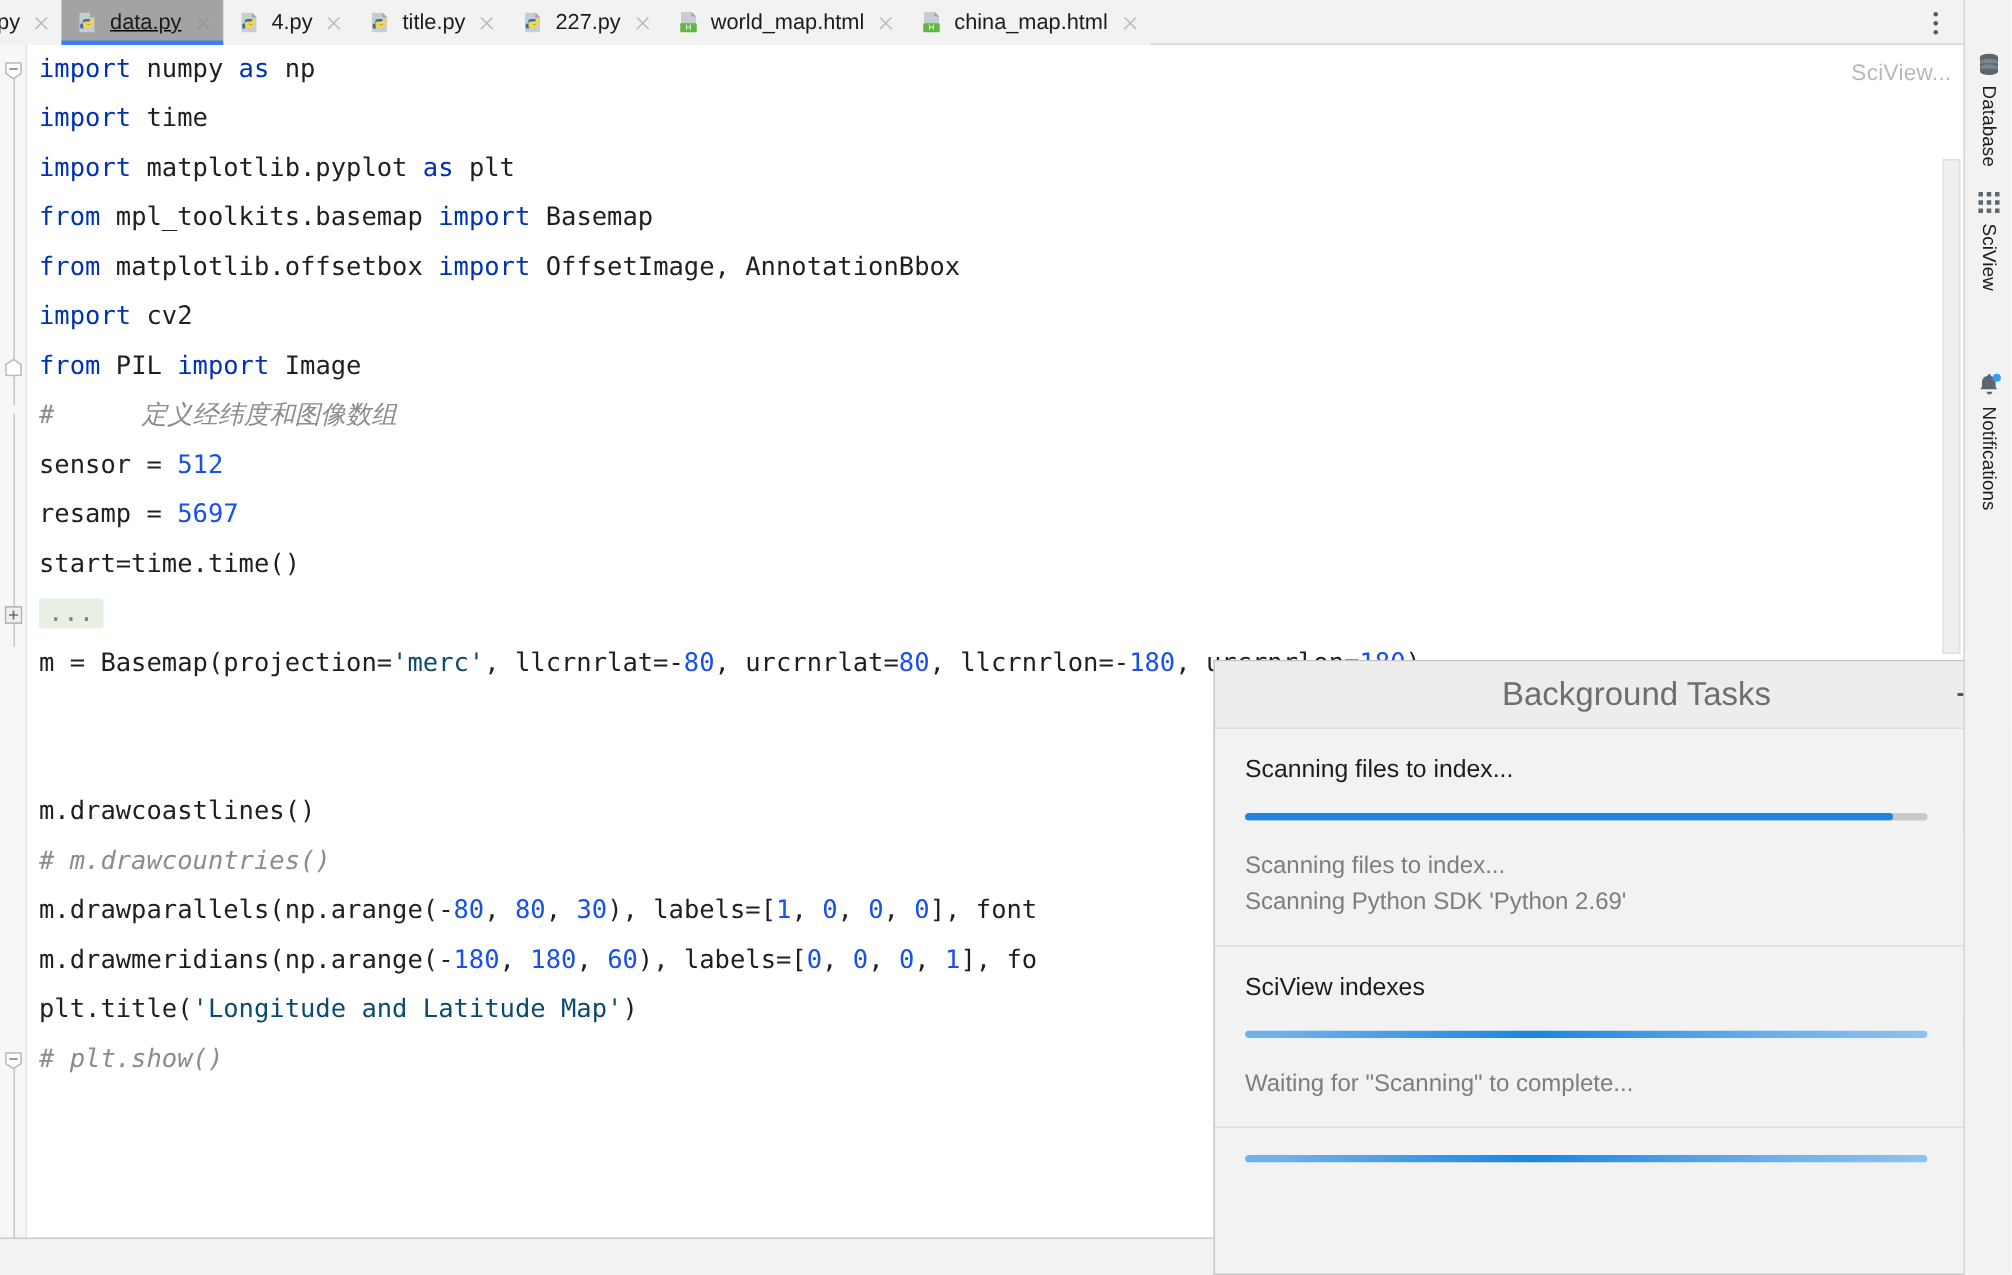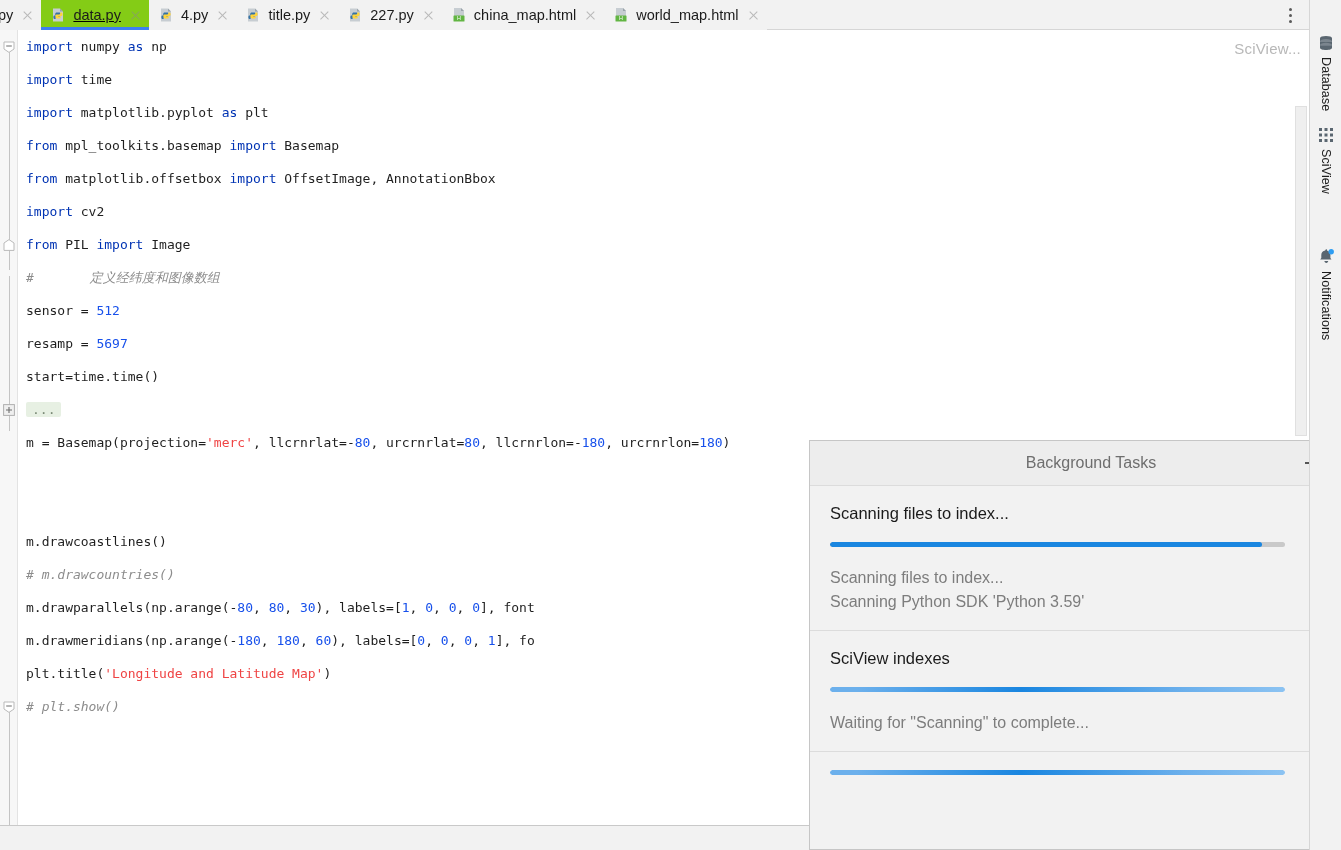"data.py" .tab.active { background: #84cc16 -> #a3a3a3 }
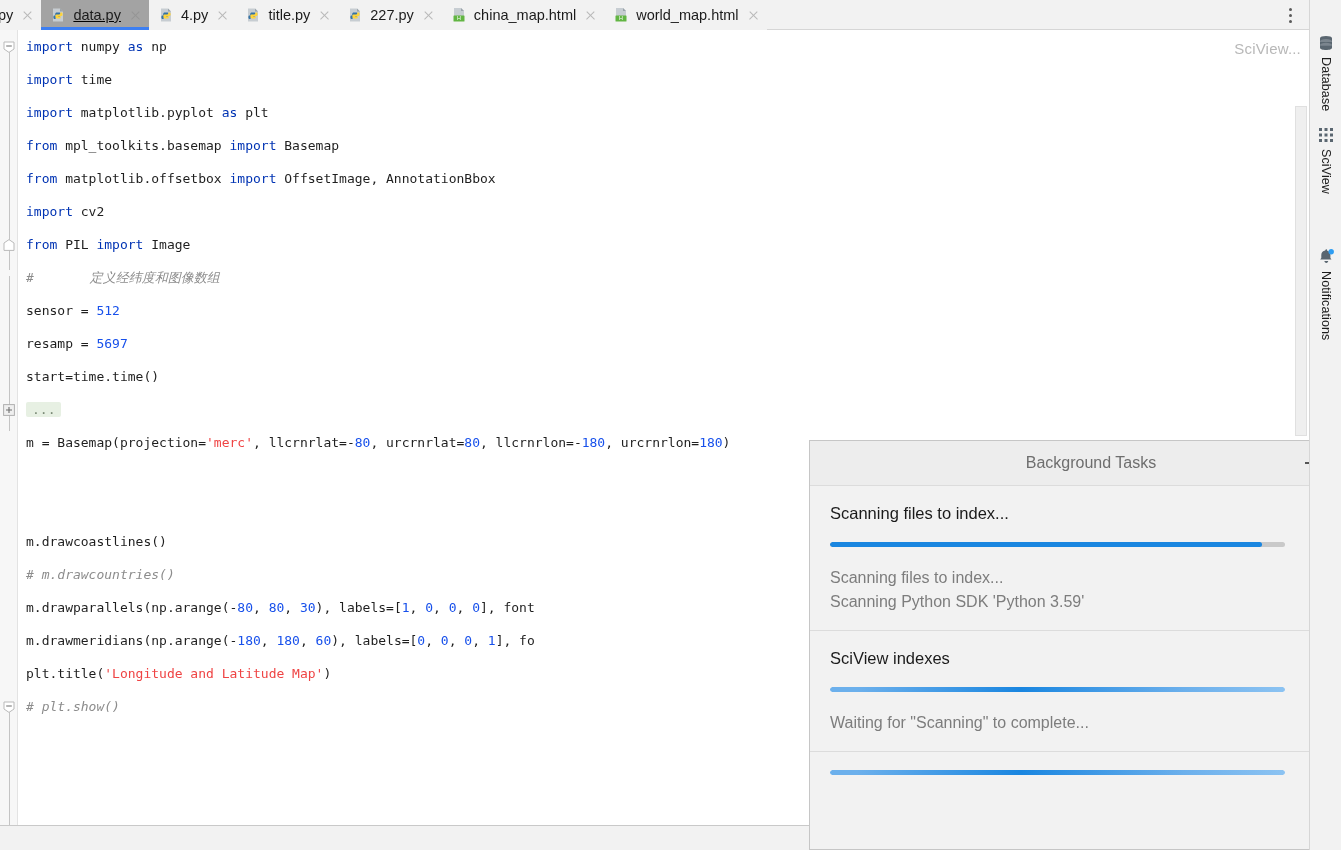"china_map.html" div.tab { order: before "world_map.html" -> after "world_map.html" }
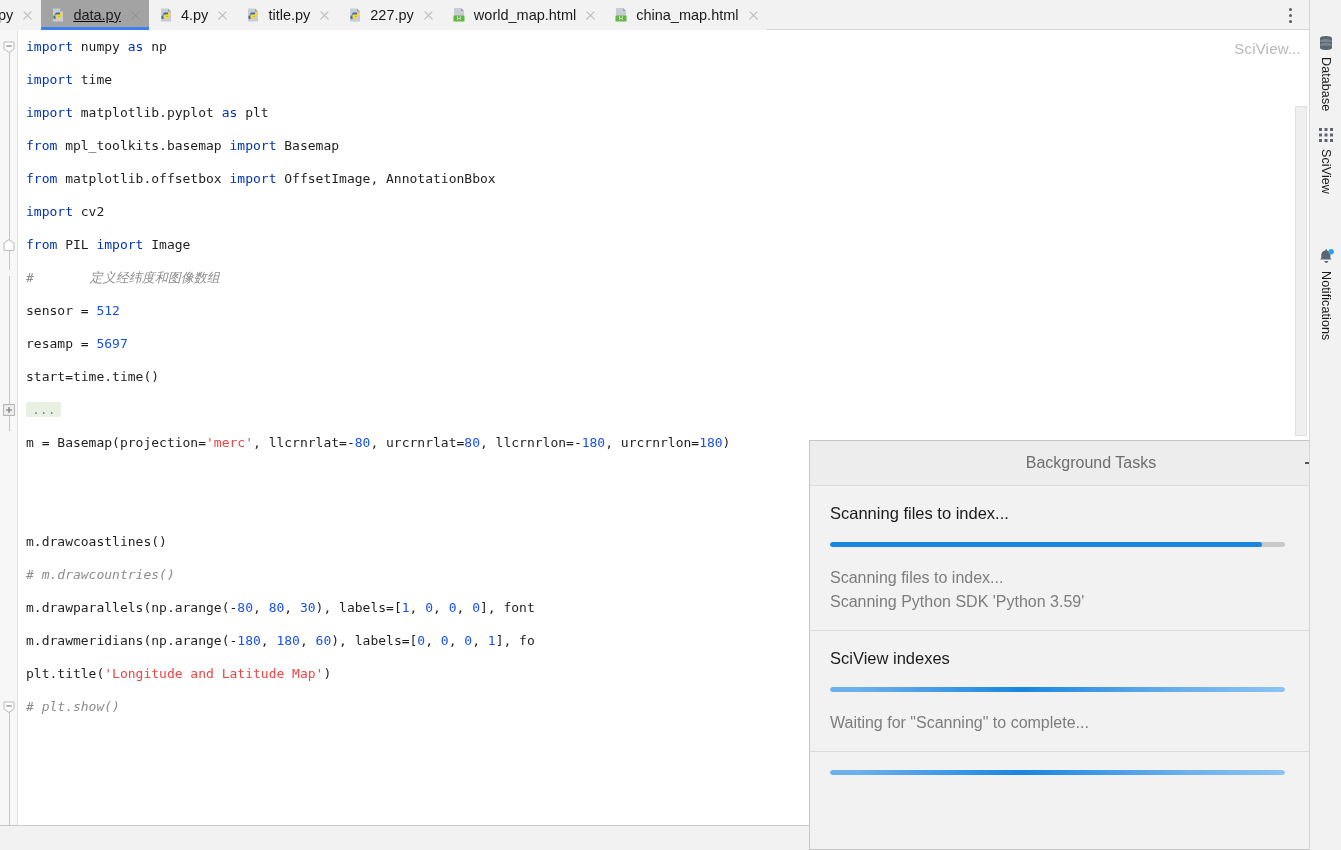"import numpy as np" .code { font-size: 13px -> 17px }
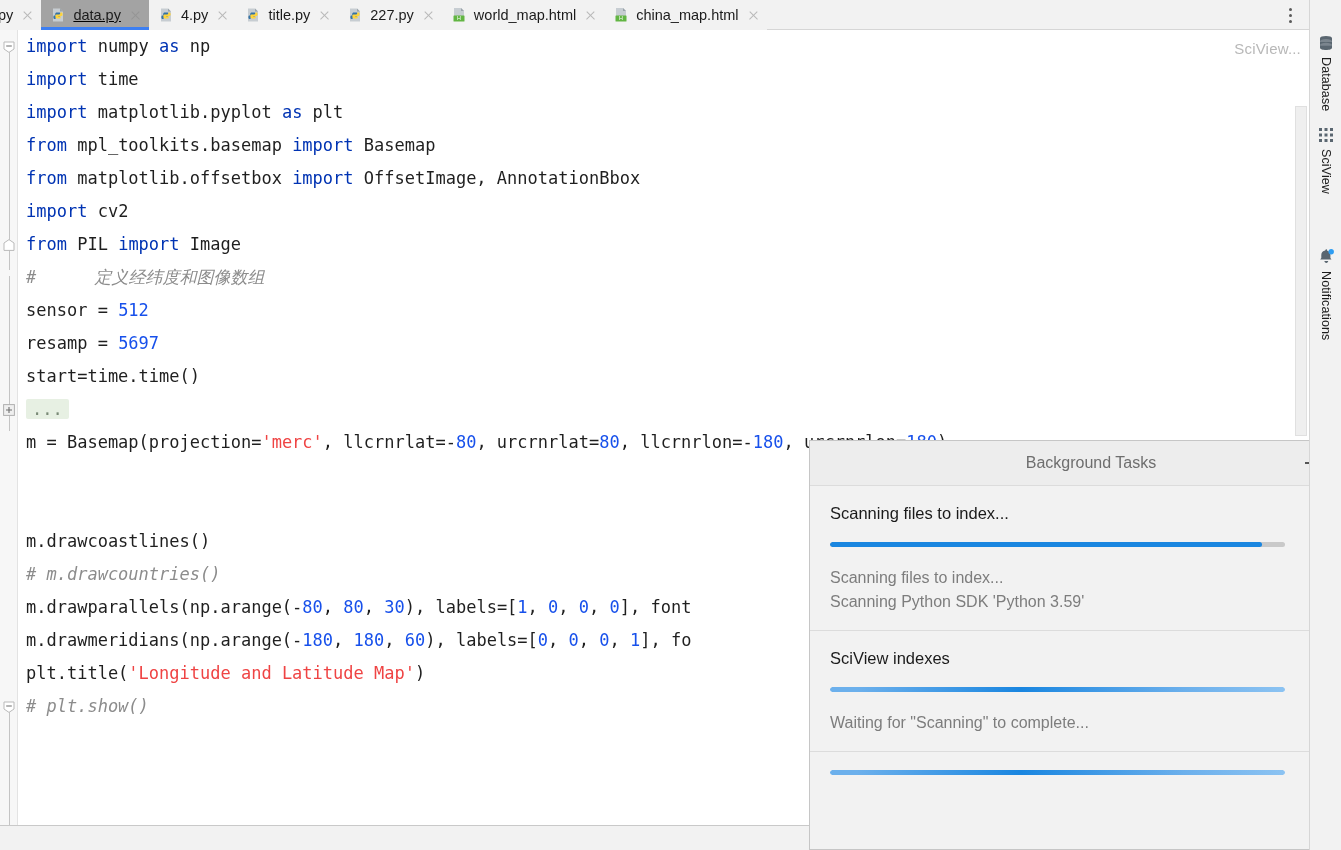"'merc'" .str { color: #ef4444 -> #0c4a6e }
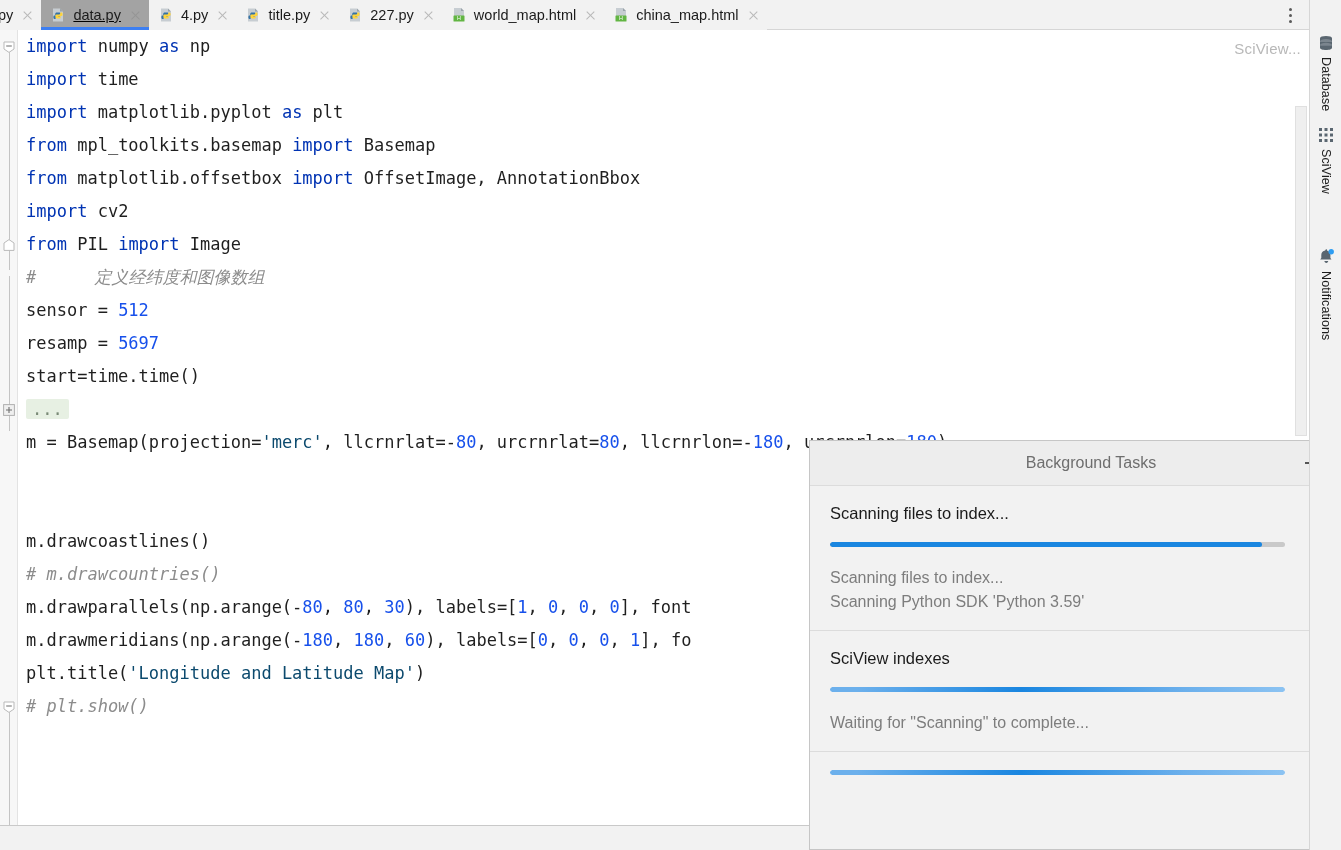"Background Tasks" .bg-title { font-size: 16px -> 22px }
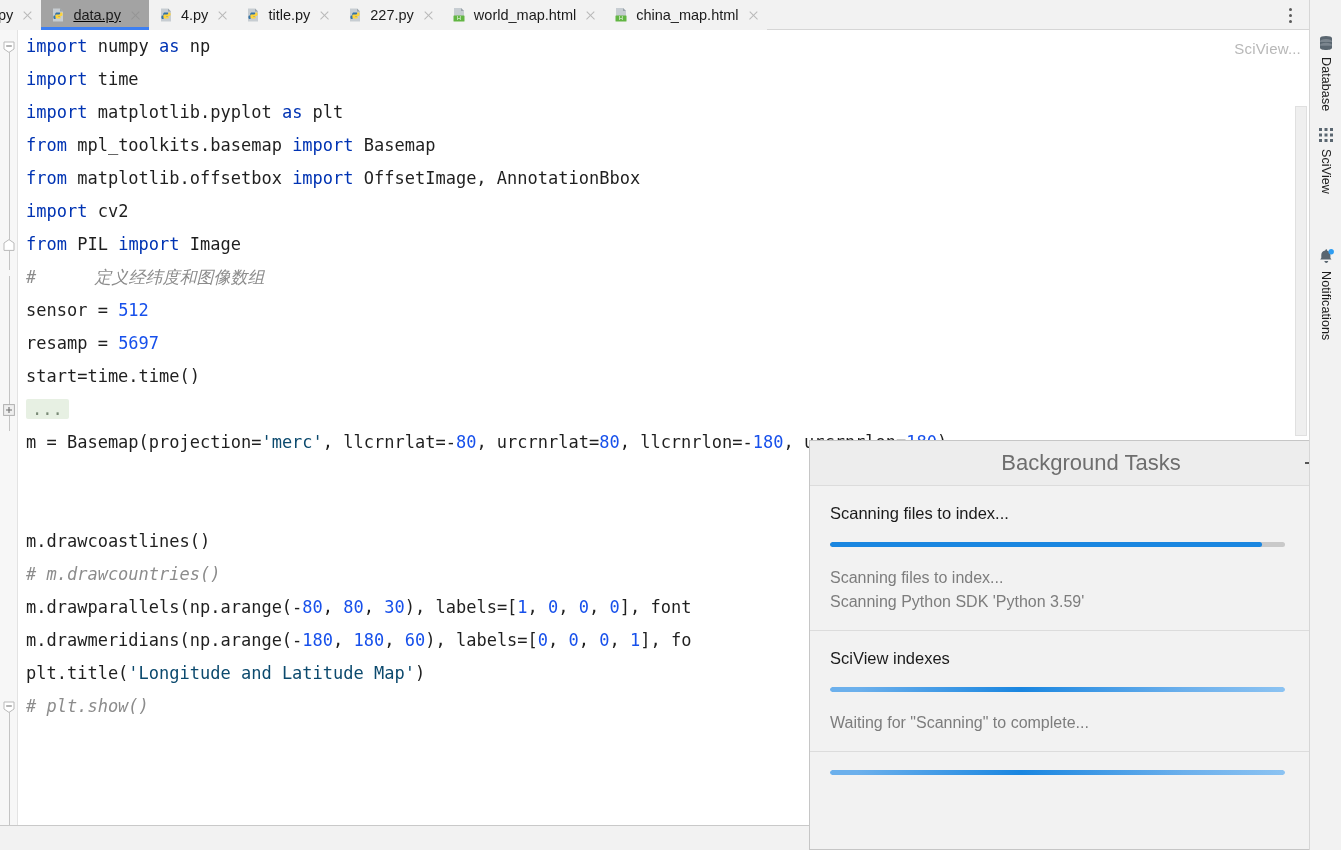"Scanning Python SDK 'Python 3.59'" div { text: 3.59' -> 2.69' }
